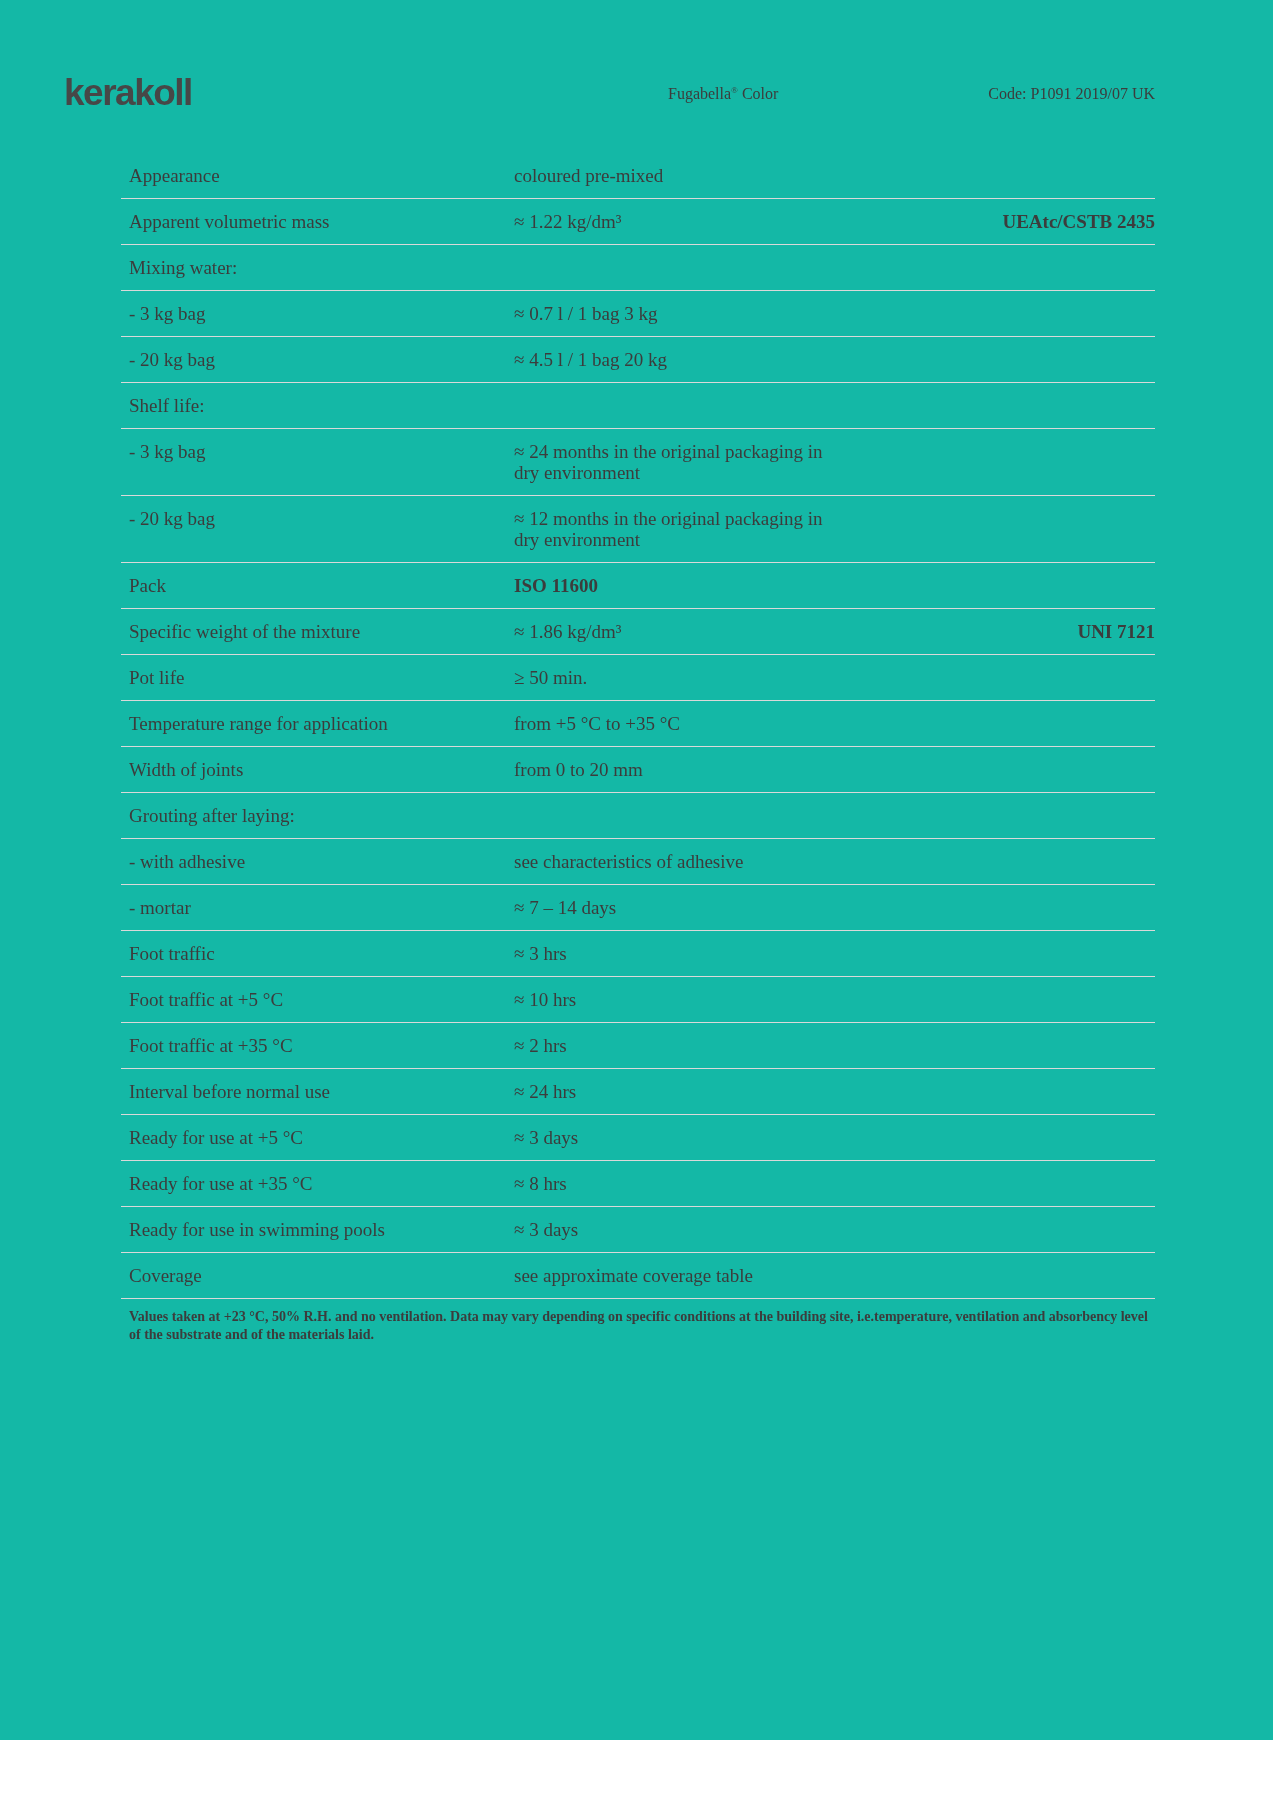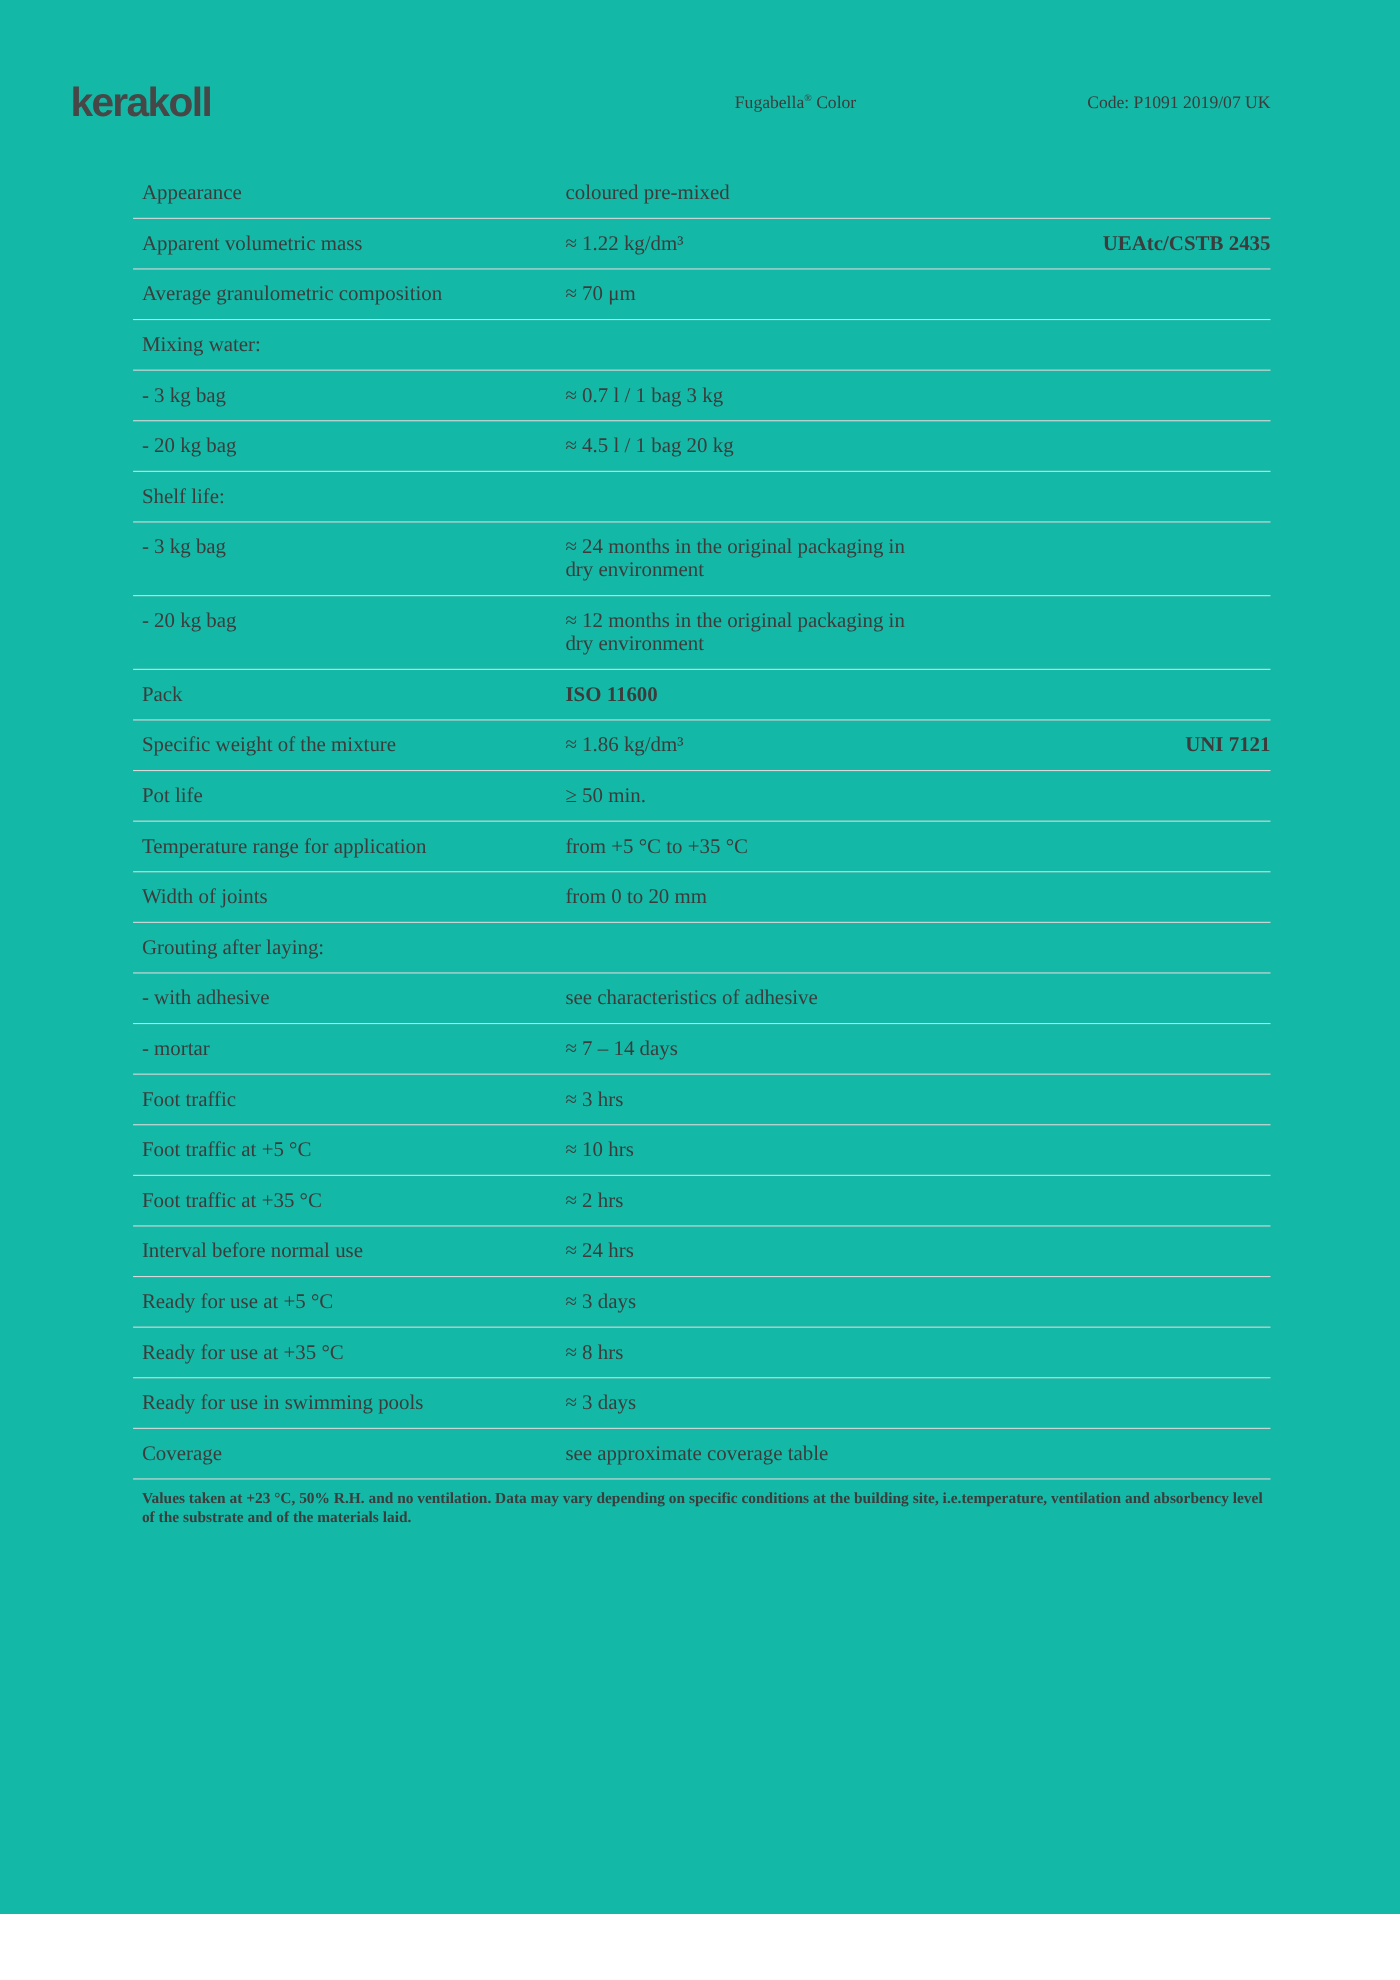"Average granulometric composition" div.row { html: <div> <div>Average granulometric composition</div> <div>≈ 70 μm</div> <div></div> </div> -> none }
